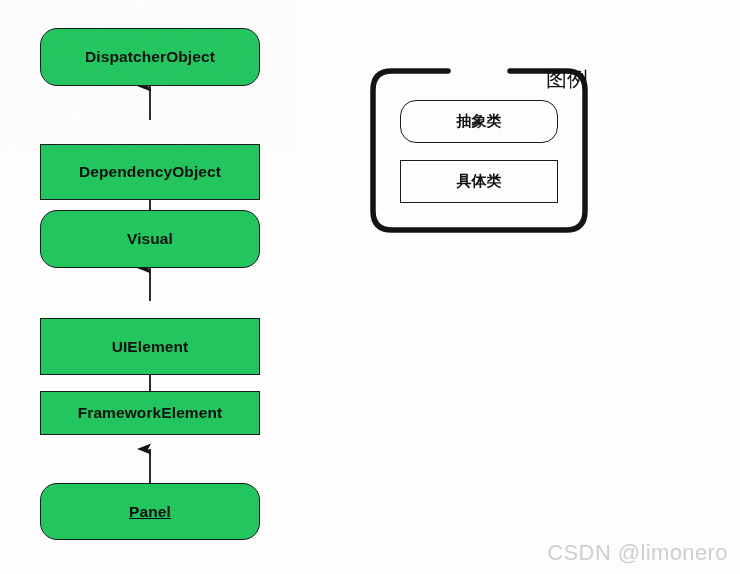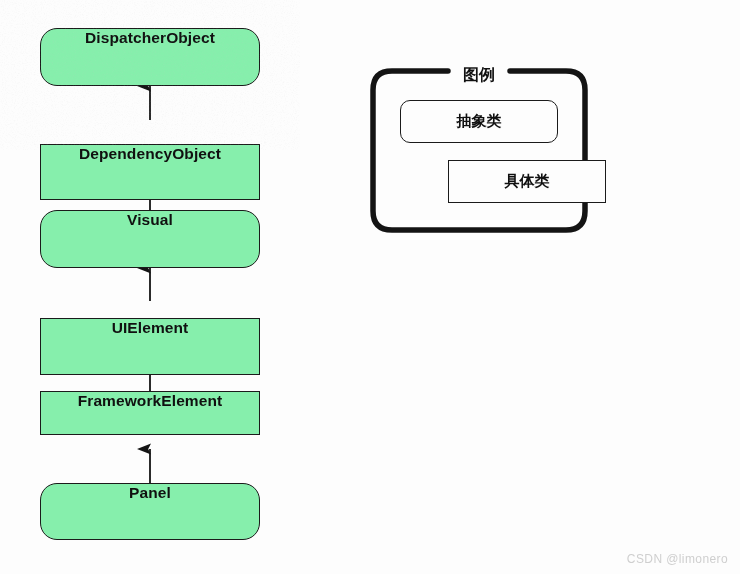"DispatcherObject" .node { align-items: none -> center; background: #86efac -> #22c55e }
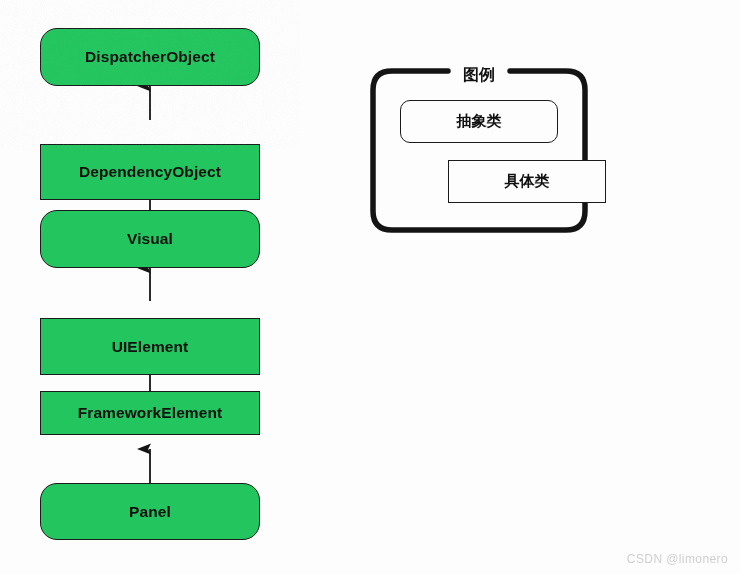"图例" .legend-title { font-size: 16px -> 21px; font-weight: 700 -> 400; text-align: center -> right }
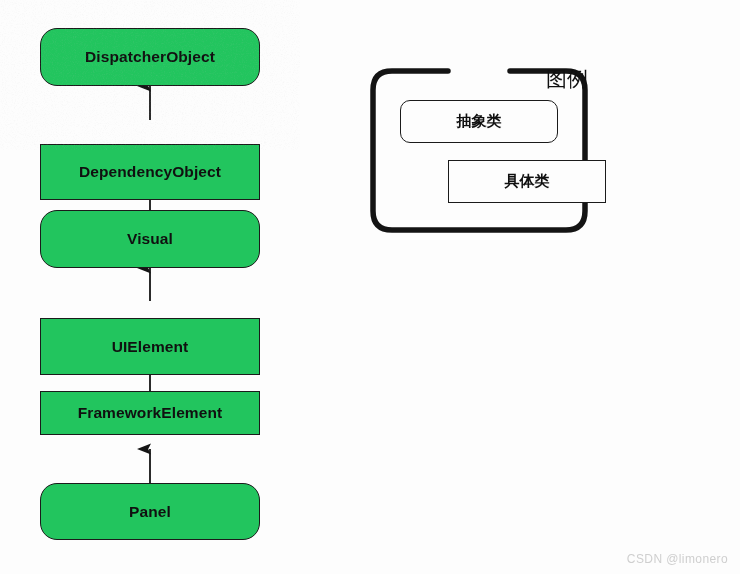"抽象类" .legend-item.abstract { border-radius: 10px -> 16px }
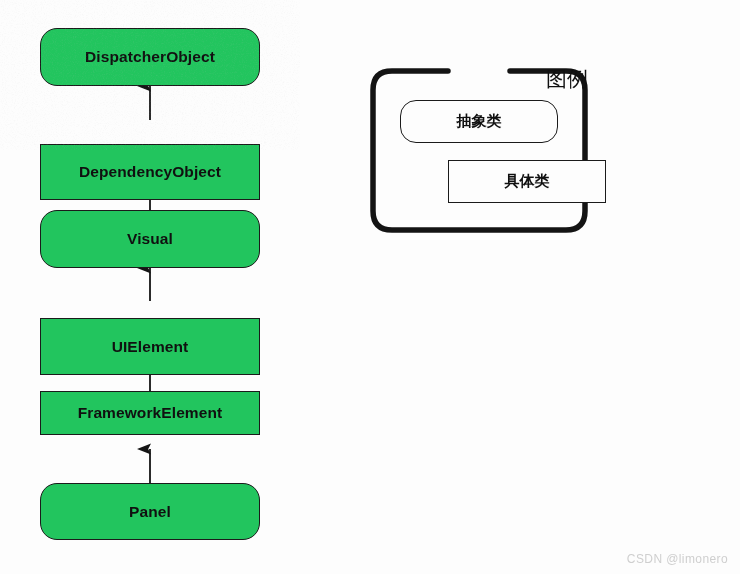"具体类" .legend-item.concrete { margin-left: 48px -> none }
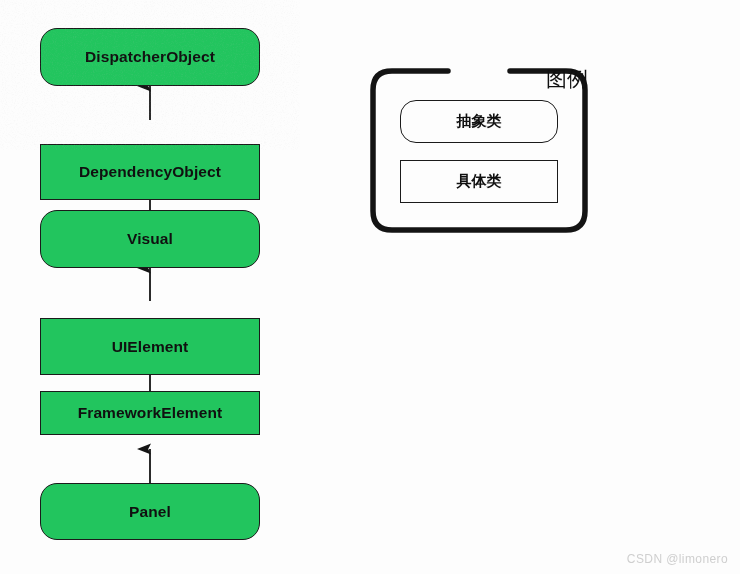"Panel" div.node { text-decoration: none -> underline }
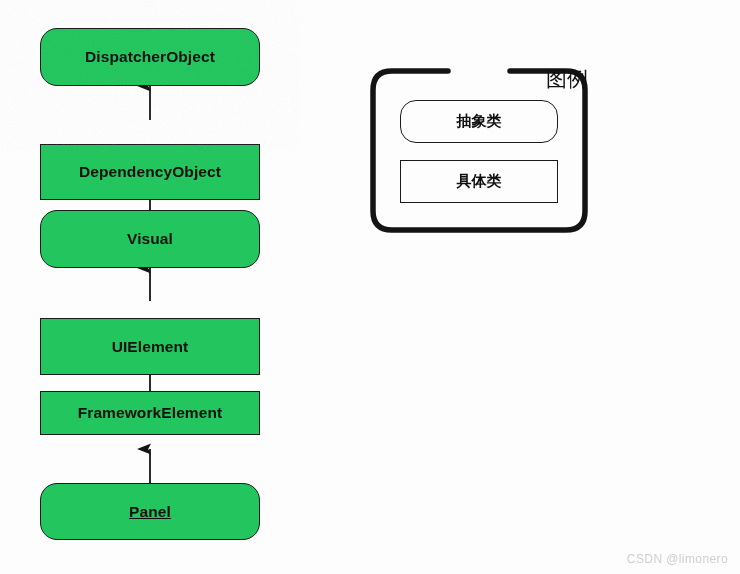"CSDN @limonero" #watermark { font-size: 12px -> 22px }
